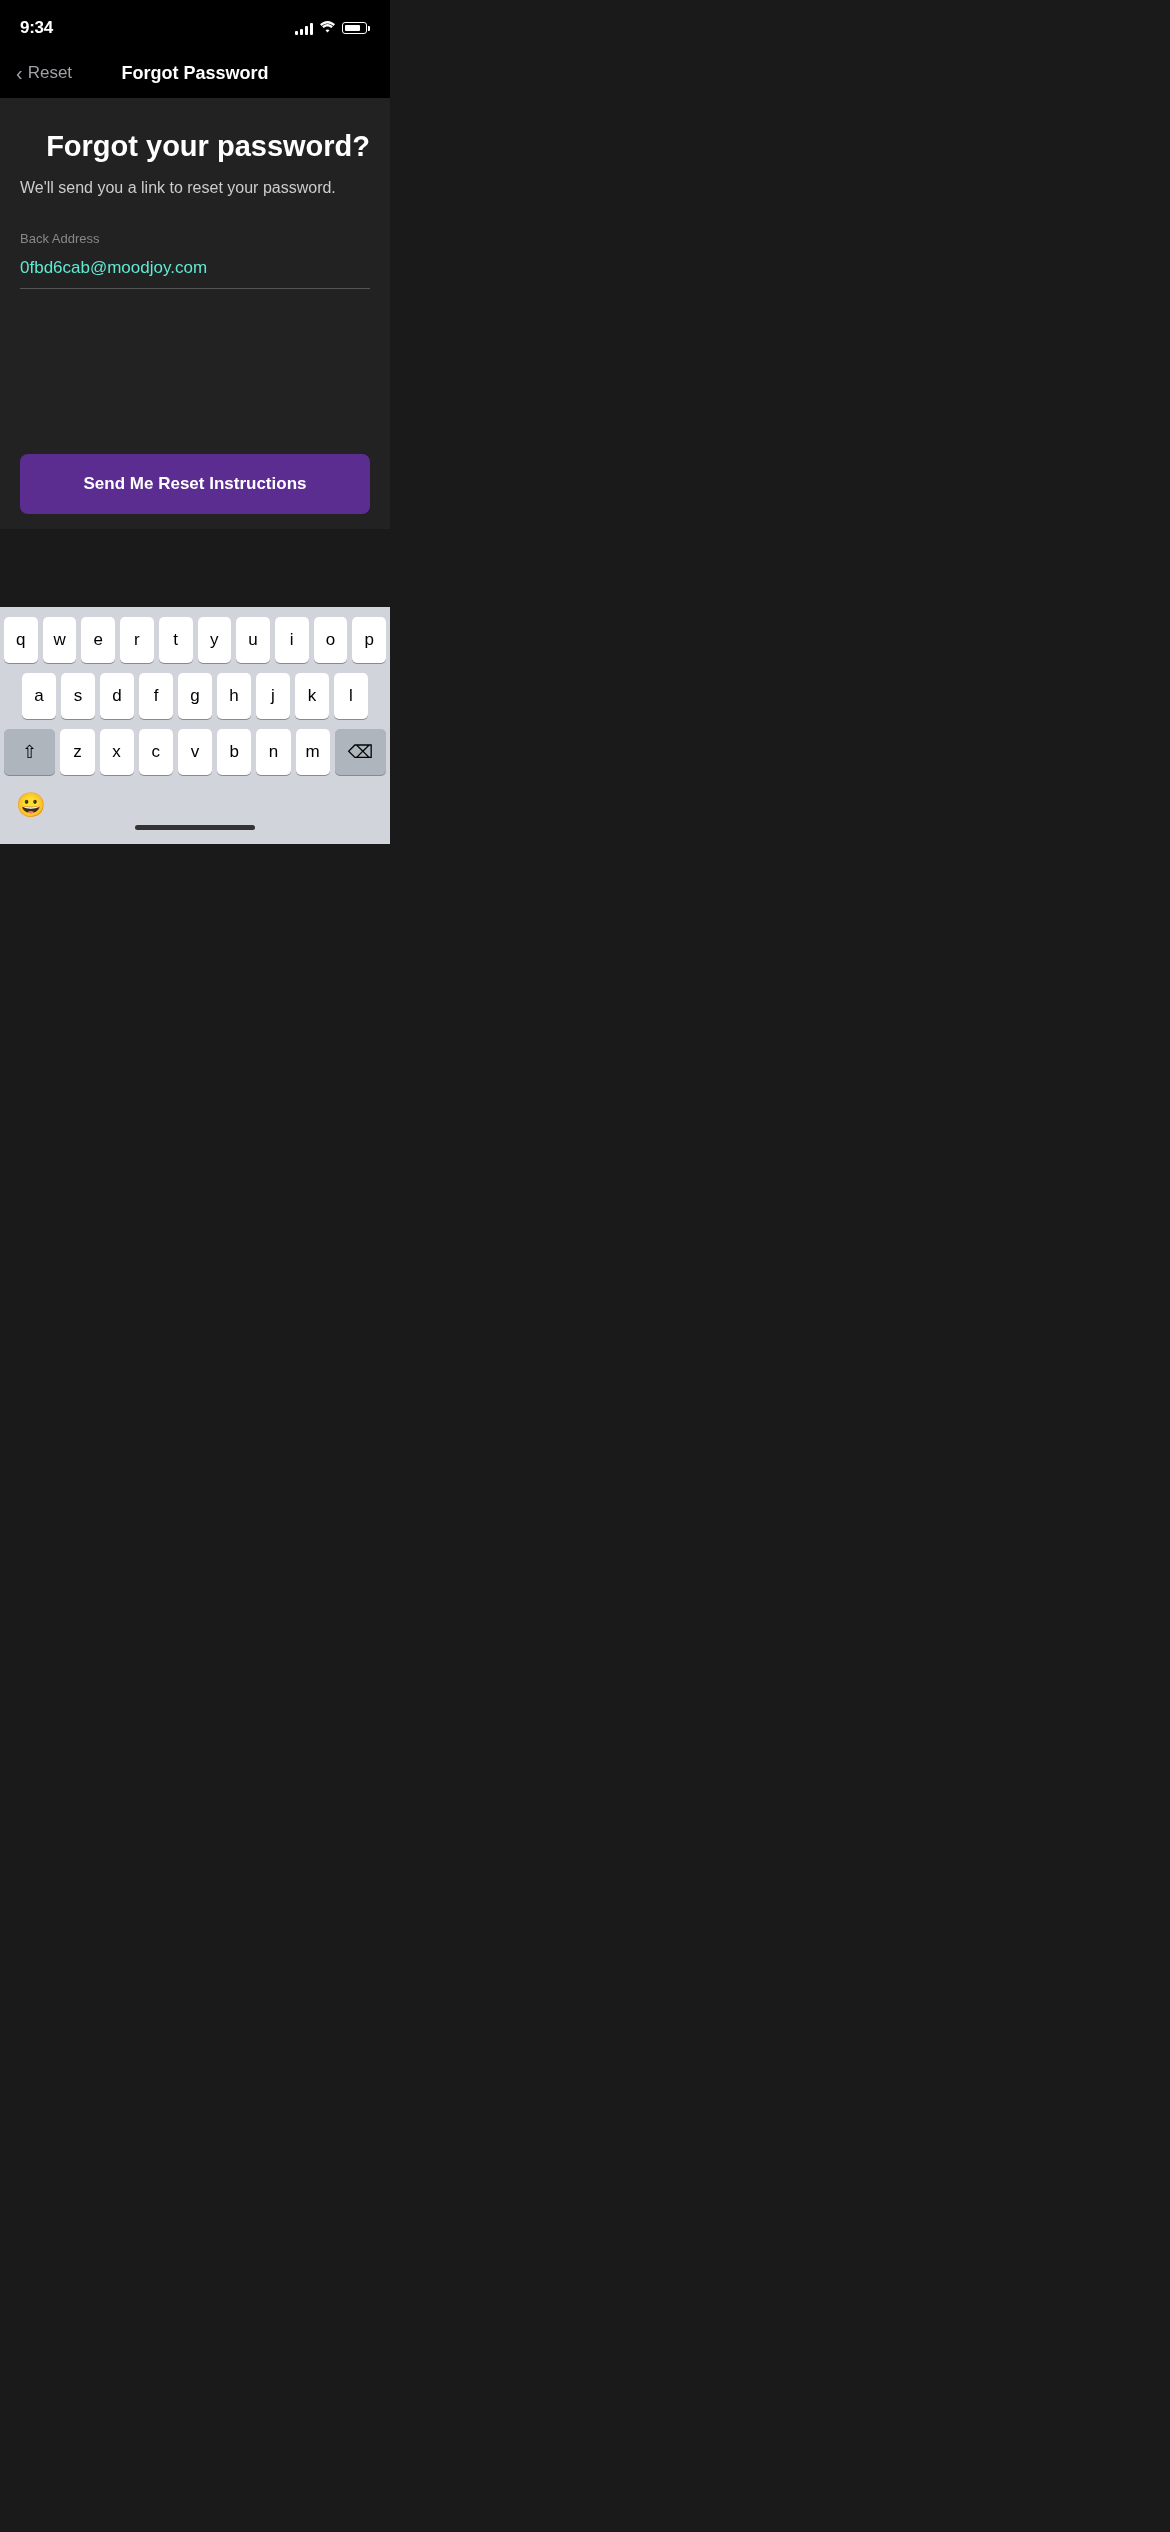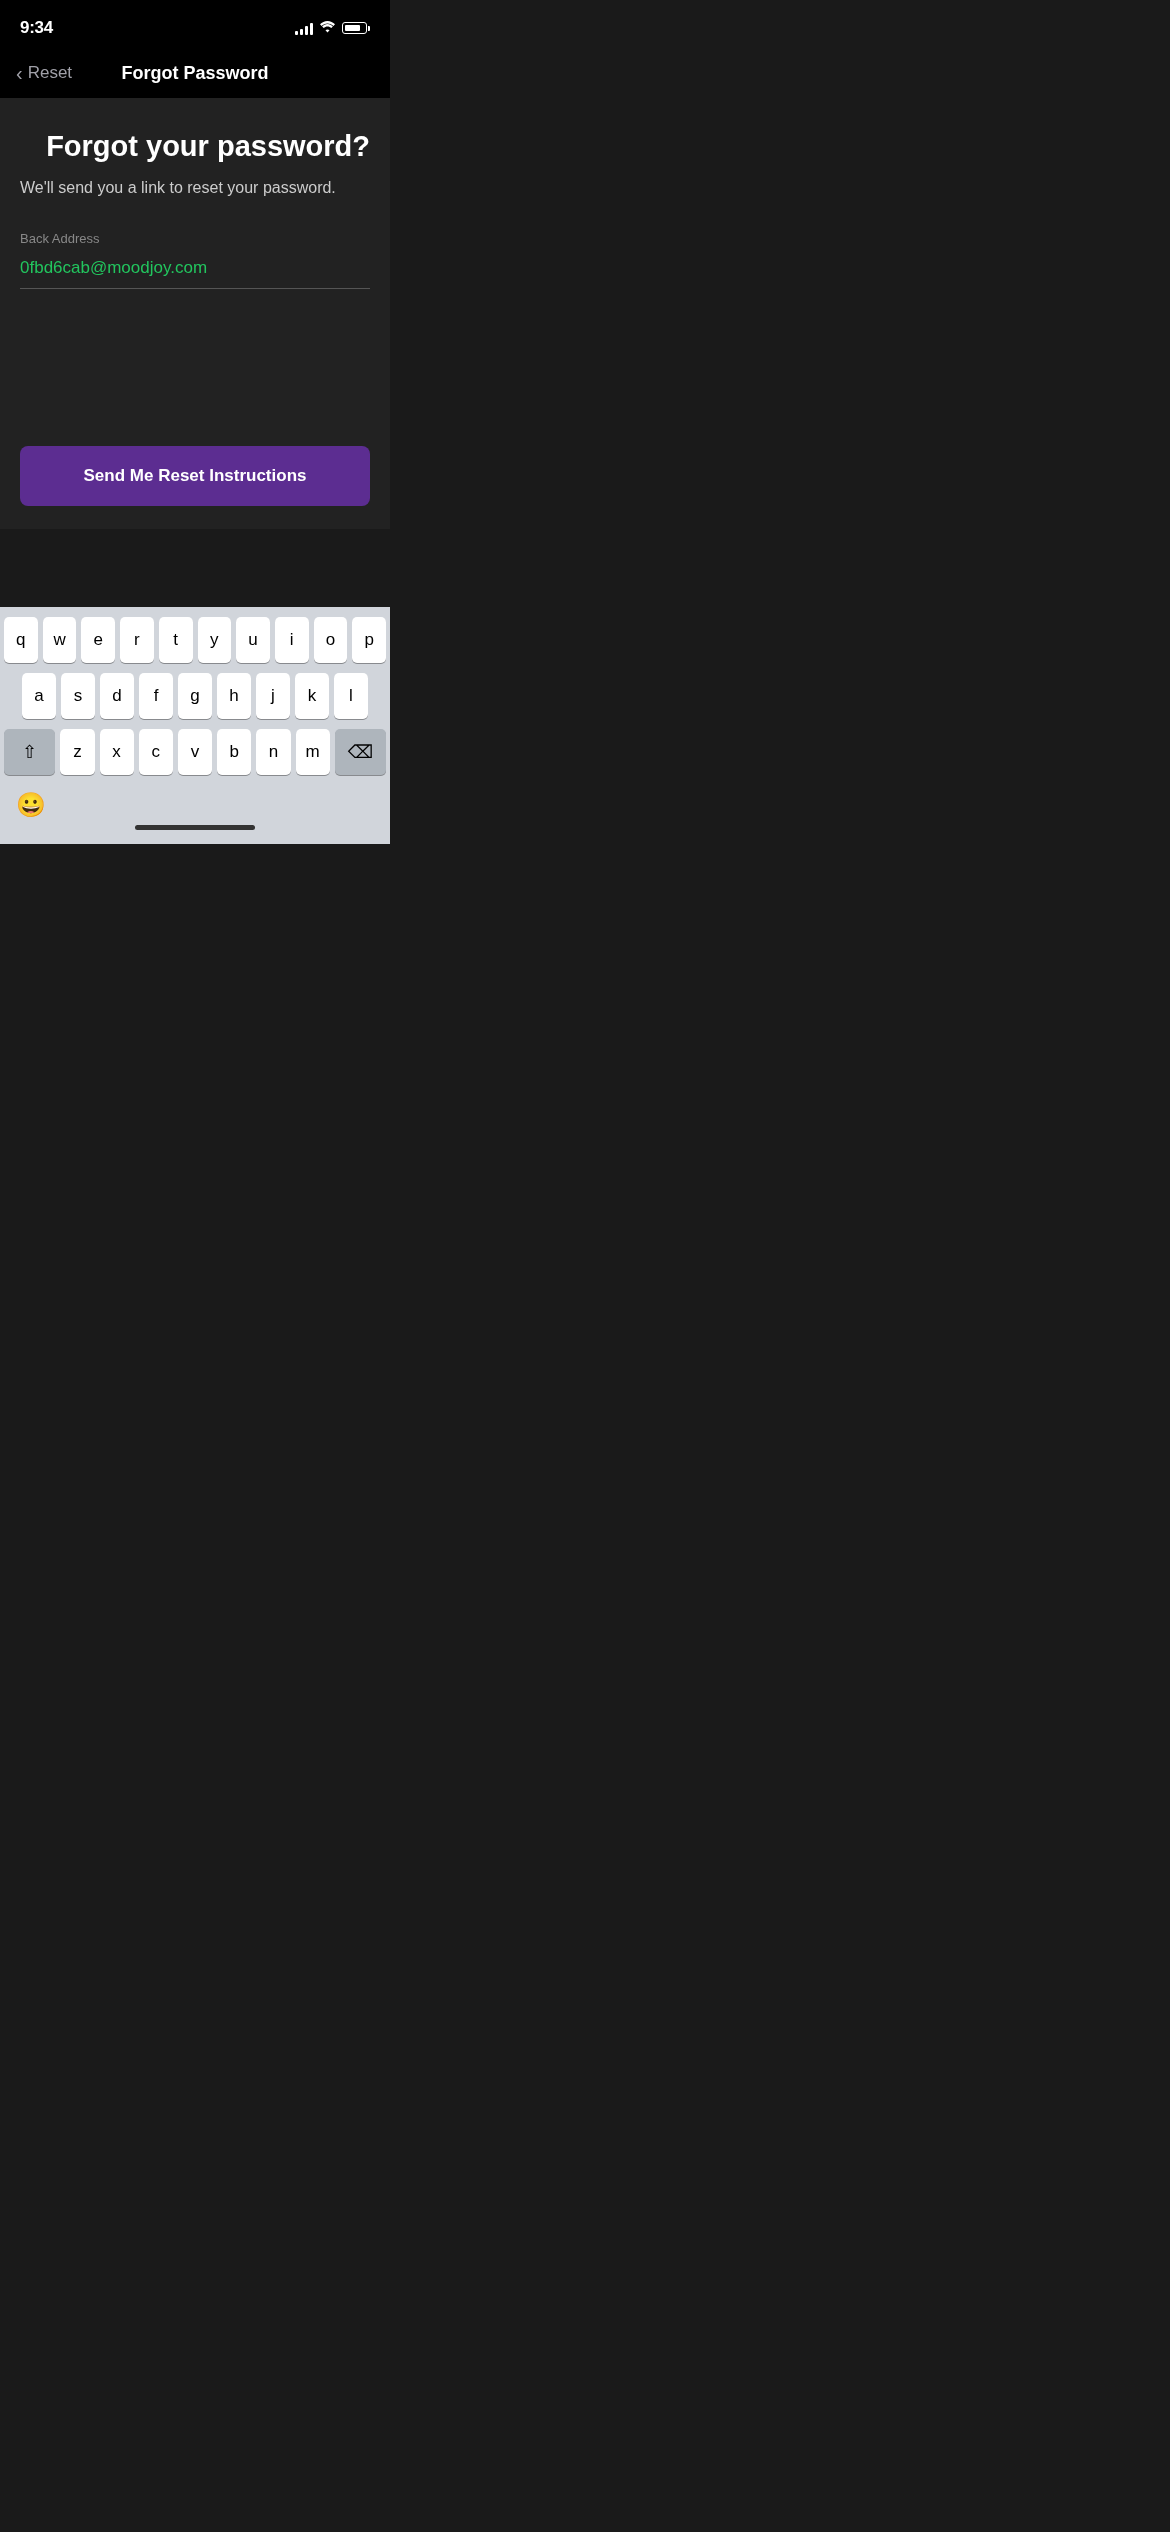"0fbd6cab@moodjoy.com" .form-input { color: #22c55e -> #5eead4 }
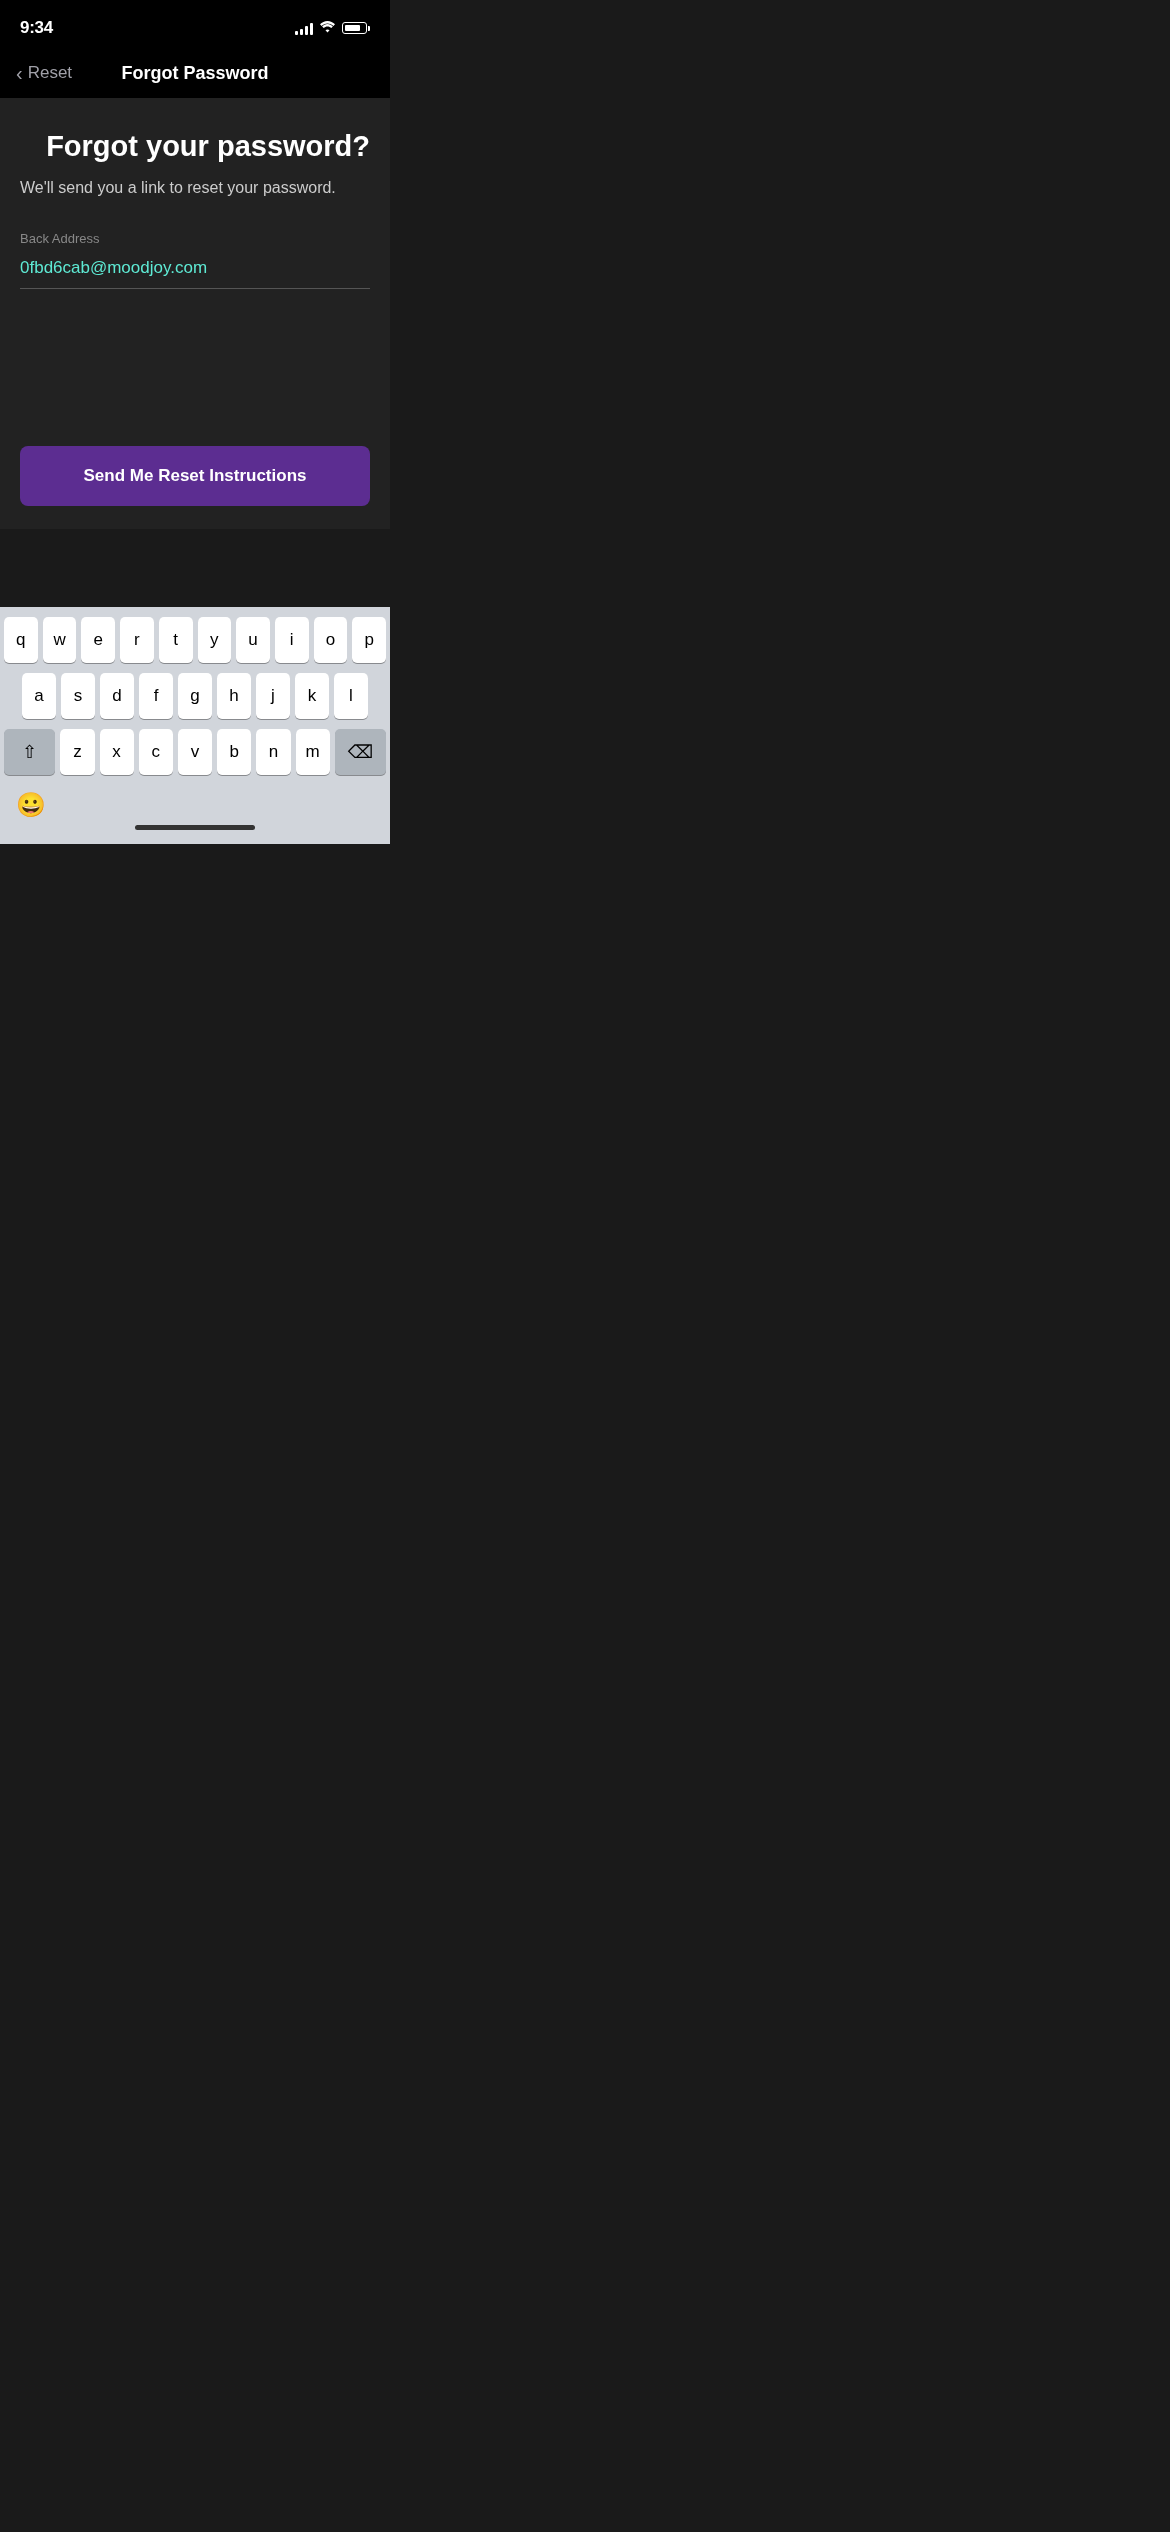"Send Me Reset Instructions" .send-btn { bottom: 338px -> 330px }
